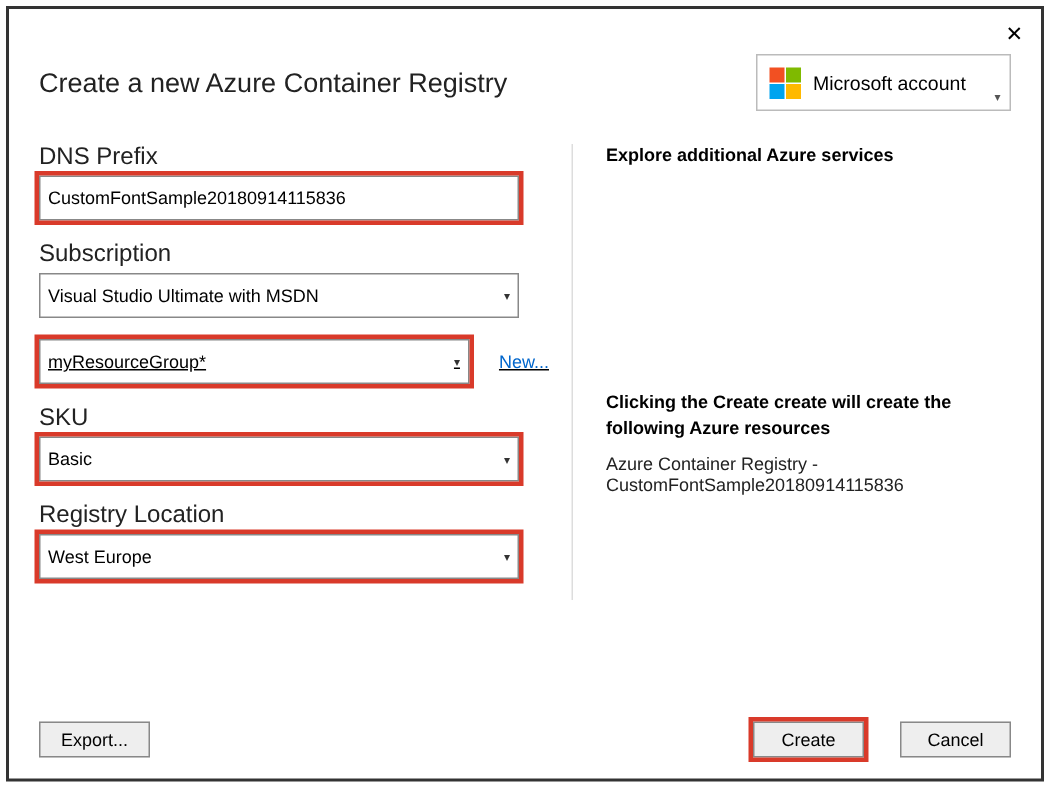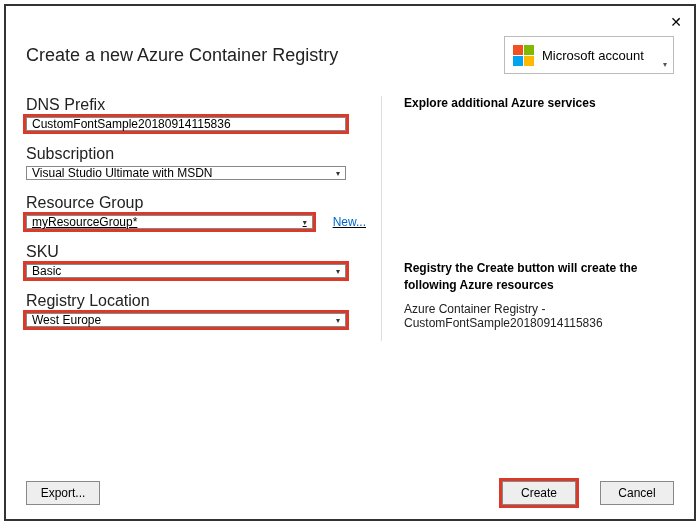"CustomFontSample20180914115836" .textbox, .combobox { height: 14px -> 30px }
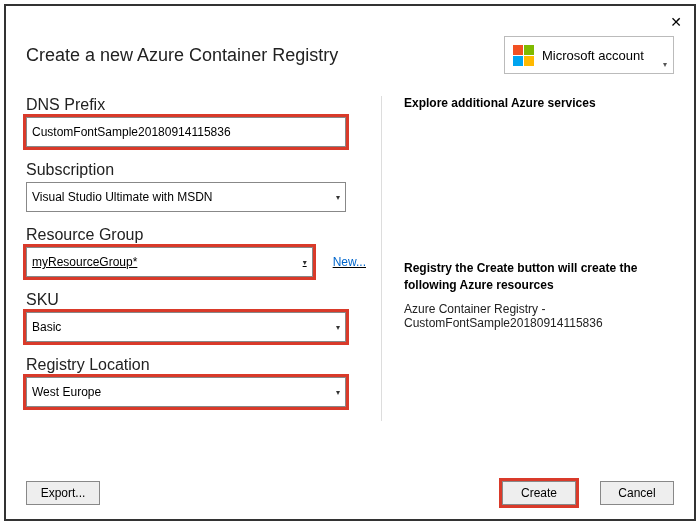"Resource Group" div.field-label { html: <div>Resource Group</div> -> none }
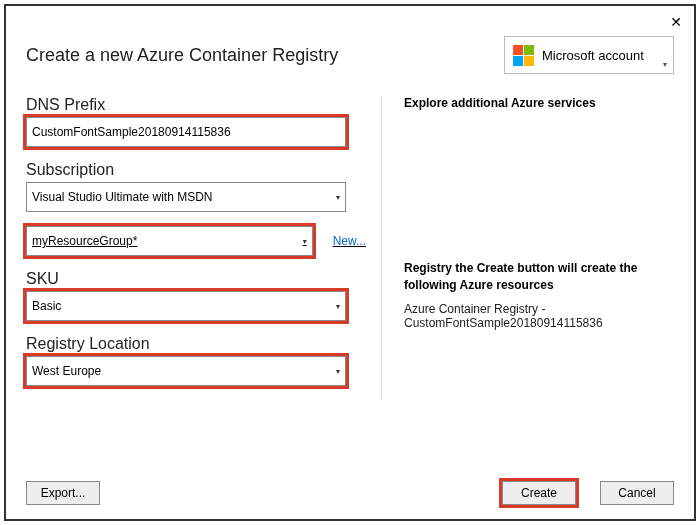"Registry the Create button will" div.right-sub { text: Registry the Create button -> Clicking the Create create }
